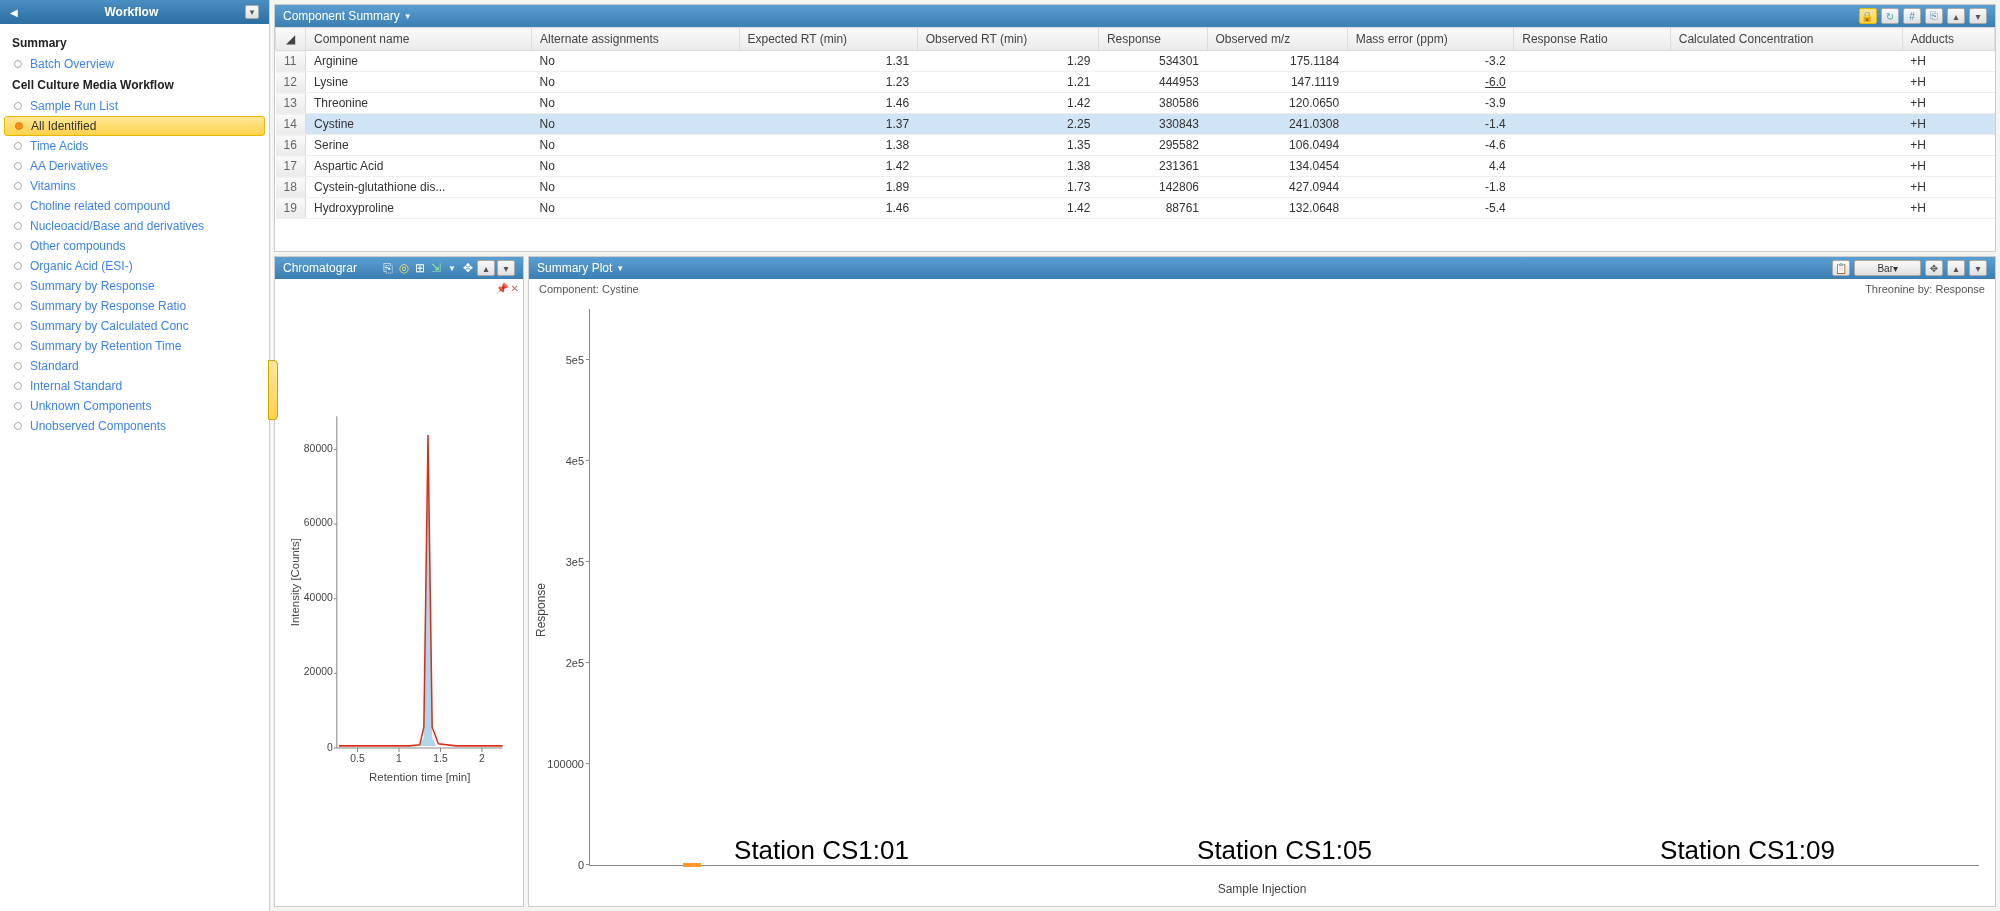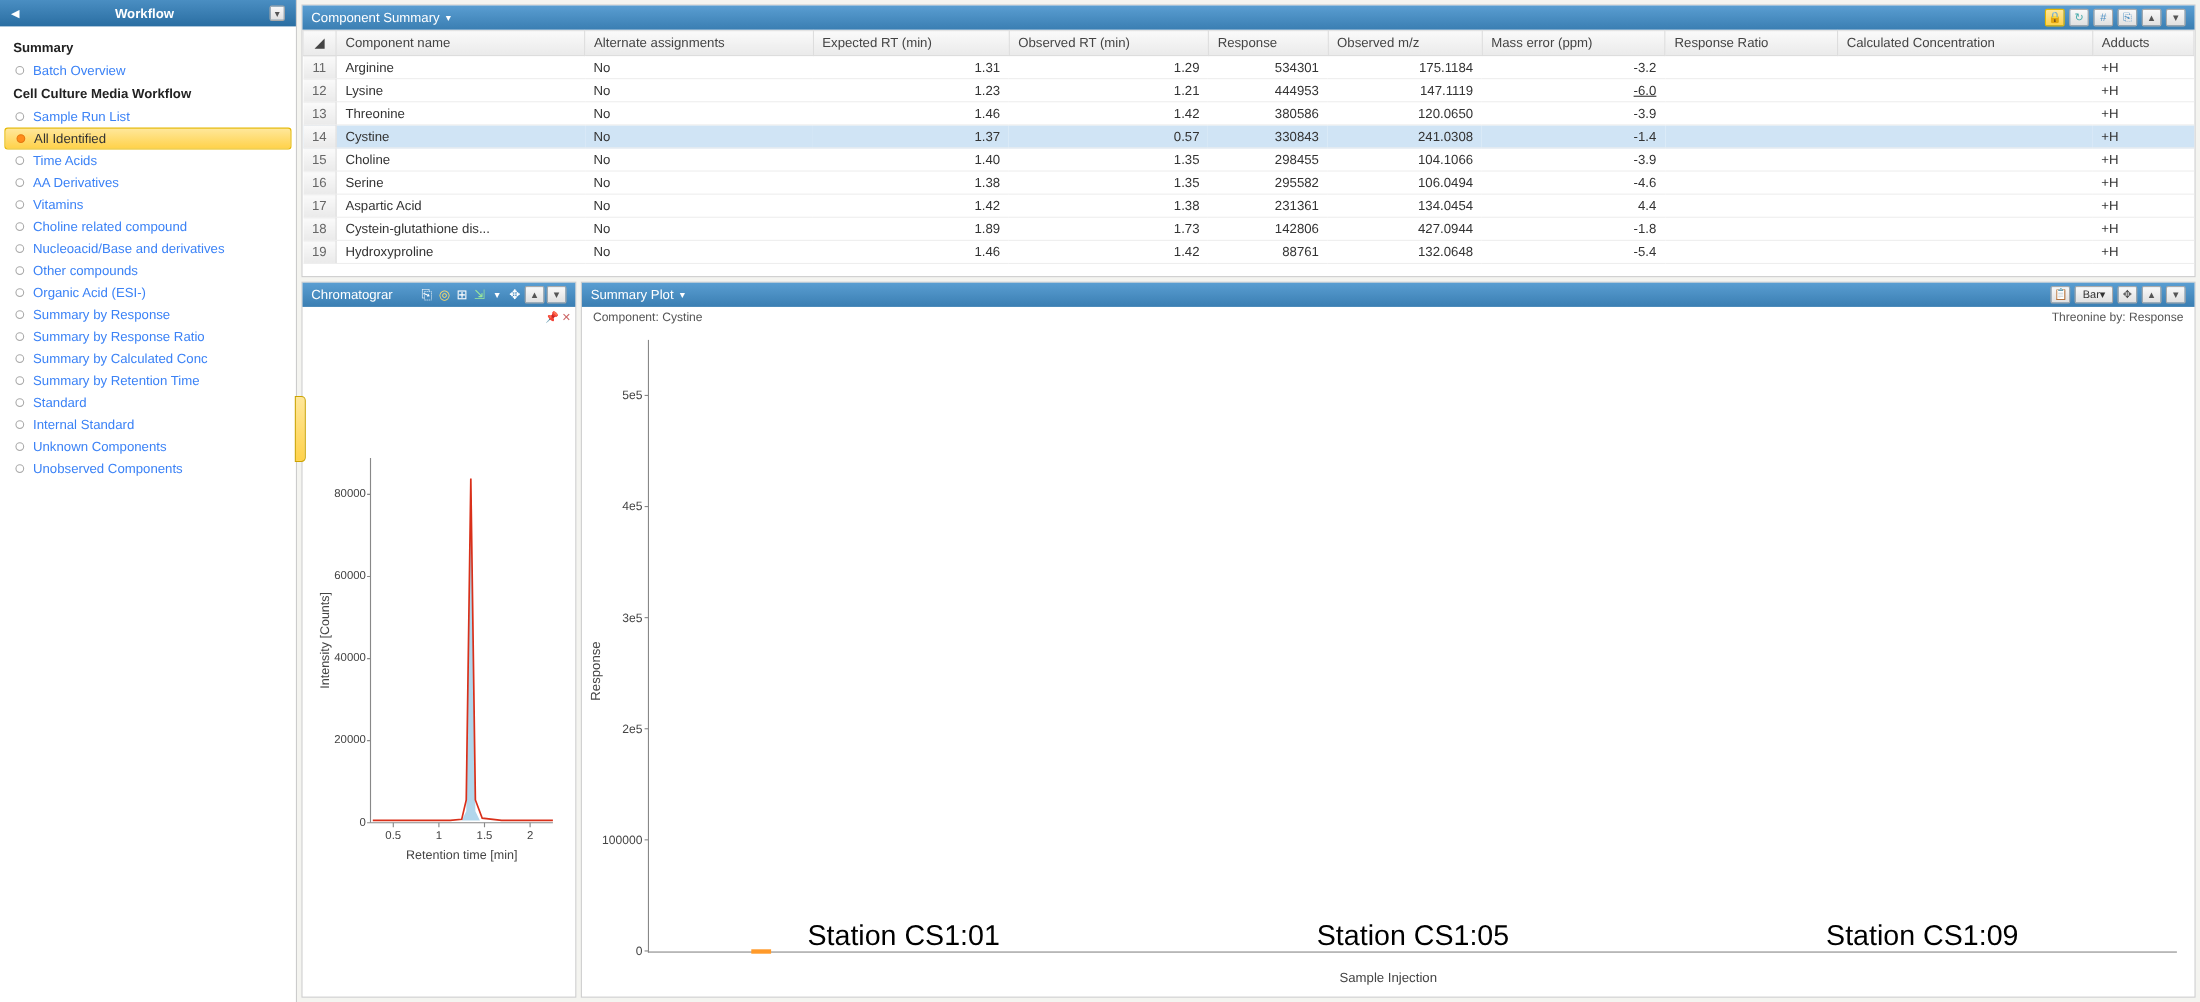"0.57" td.num-col { text: 0.57 -> 2.25 }
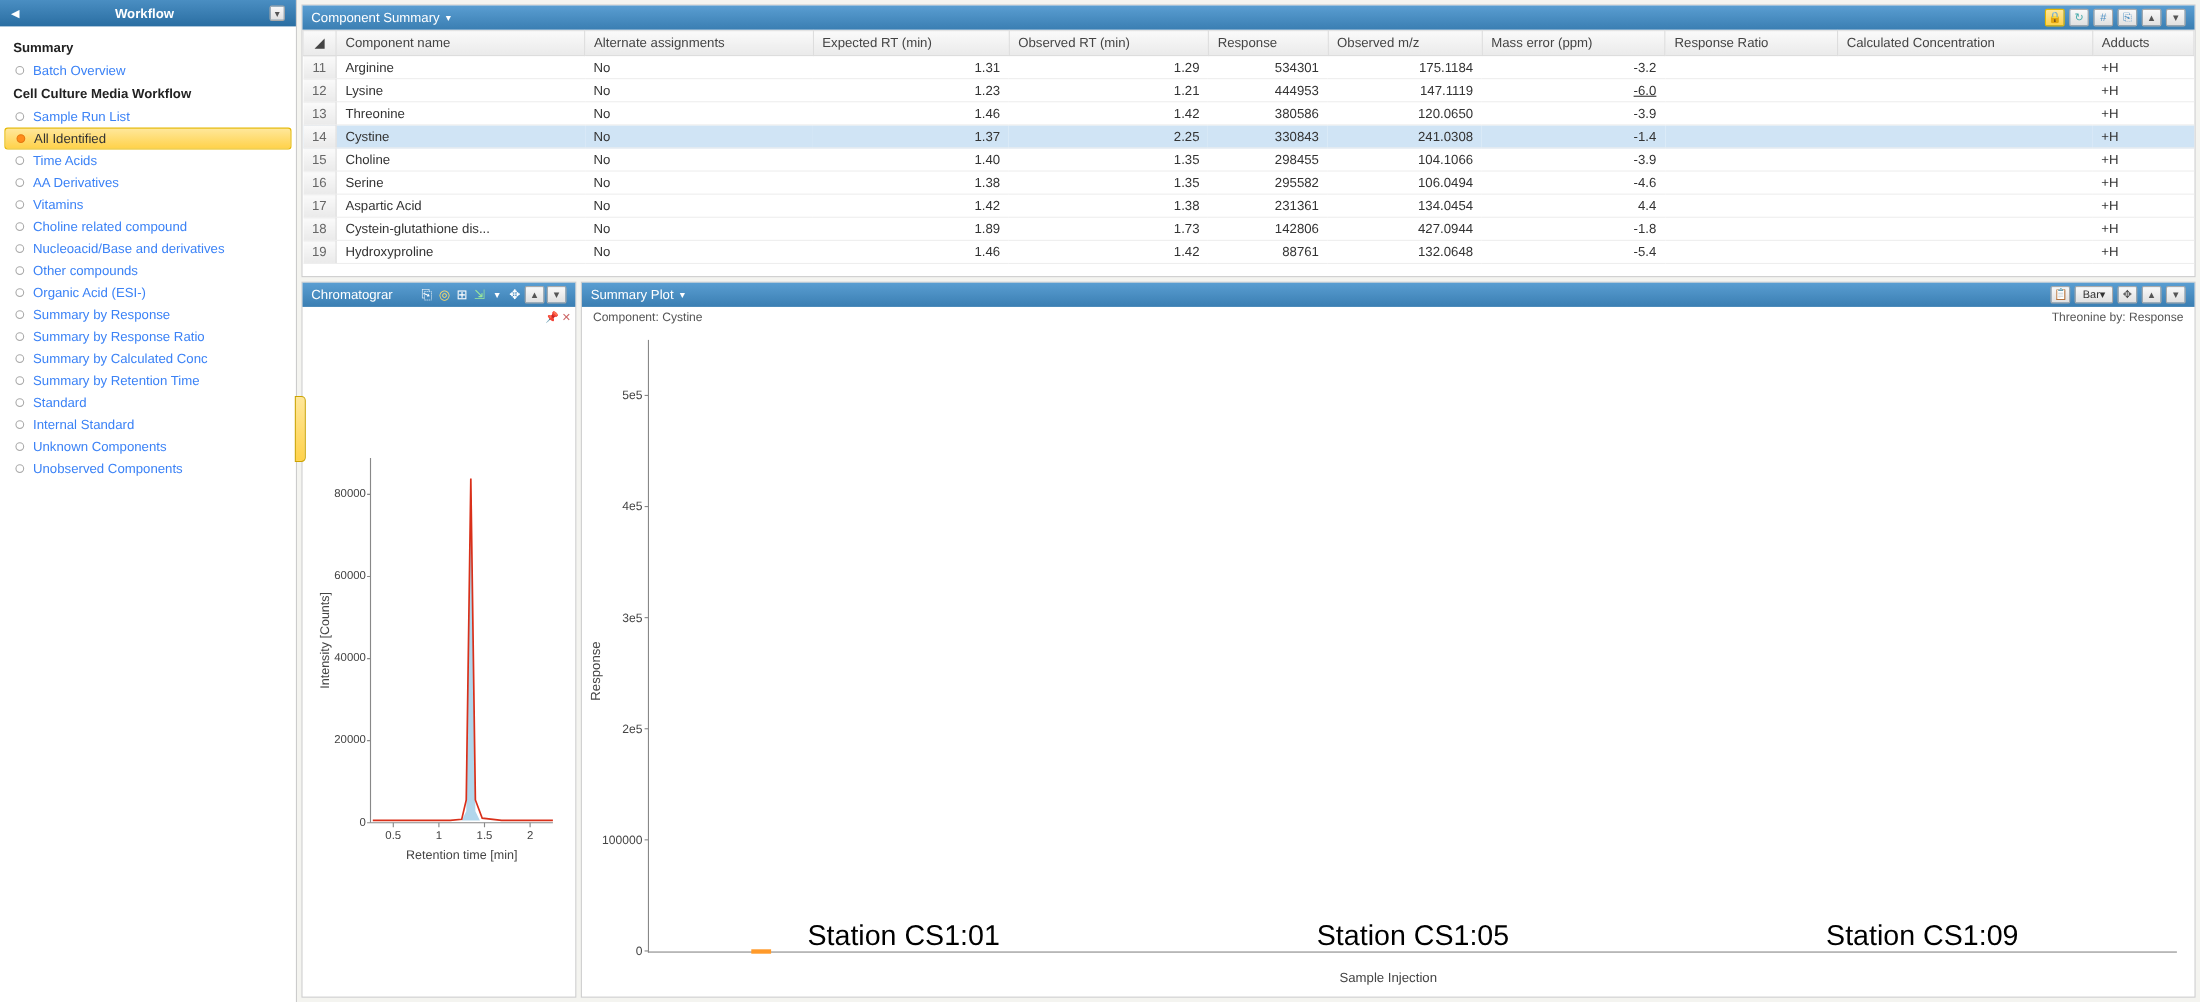"15" tr { html: <tr> <td>15</td> <td>Choline</td> <td>No</td> <td>1.40</td> <td>1.35</td> <td>298455</td> <td>104.1066</td> <td>-3.9</td> <td></td> <td></td> <td>+H</td> </tr> -> none }
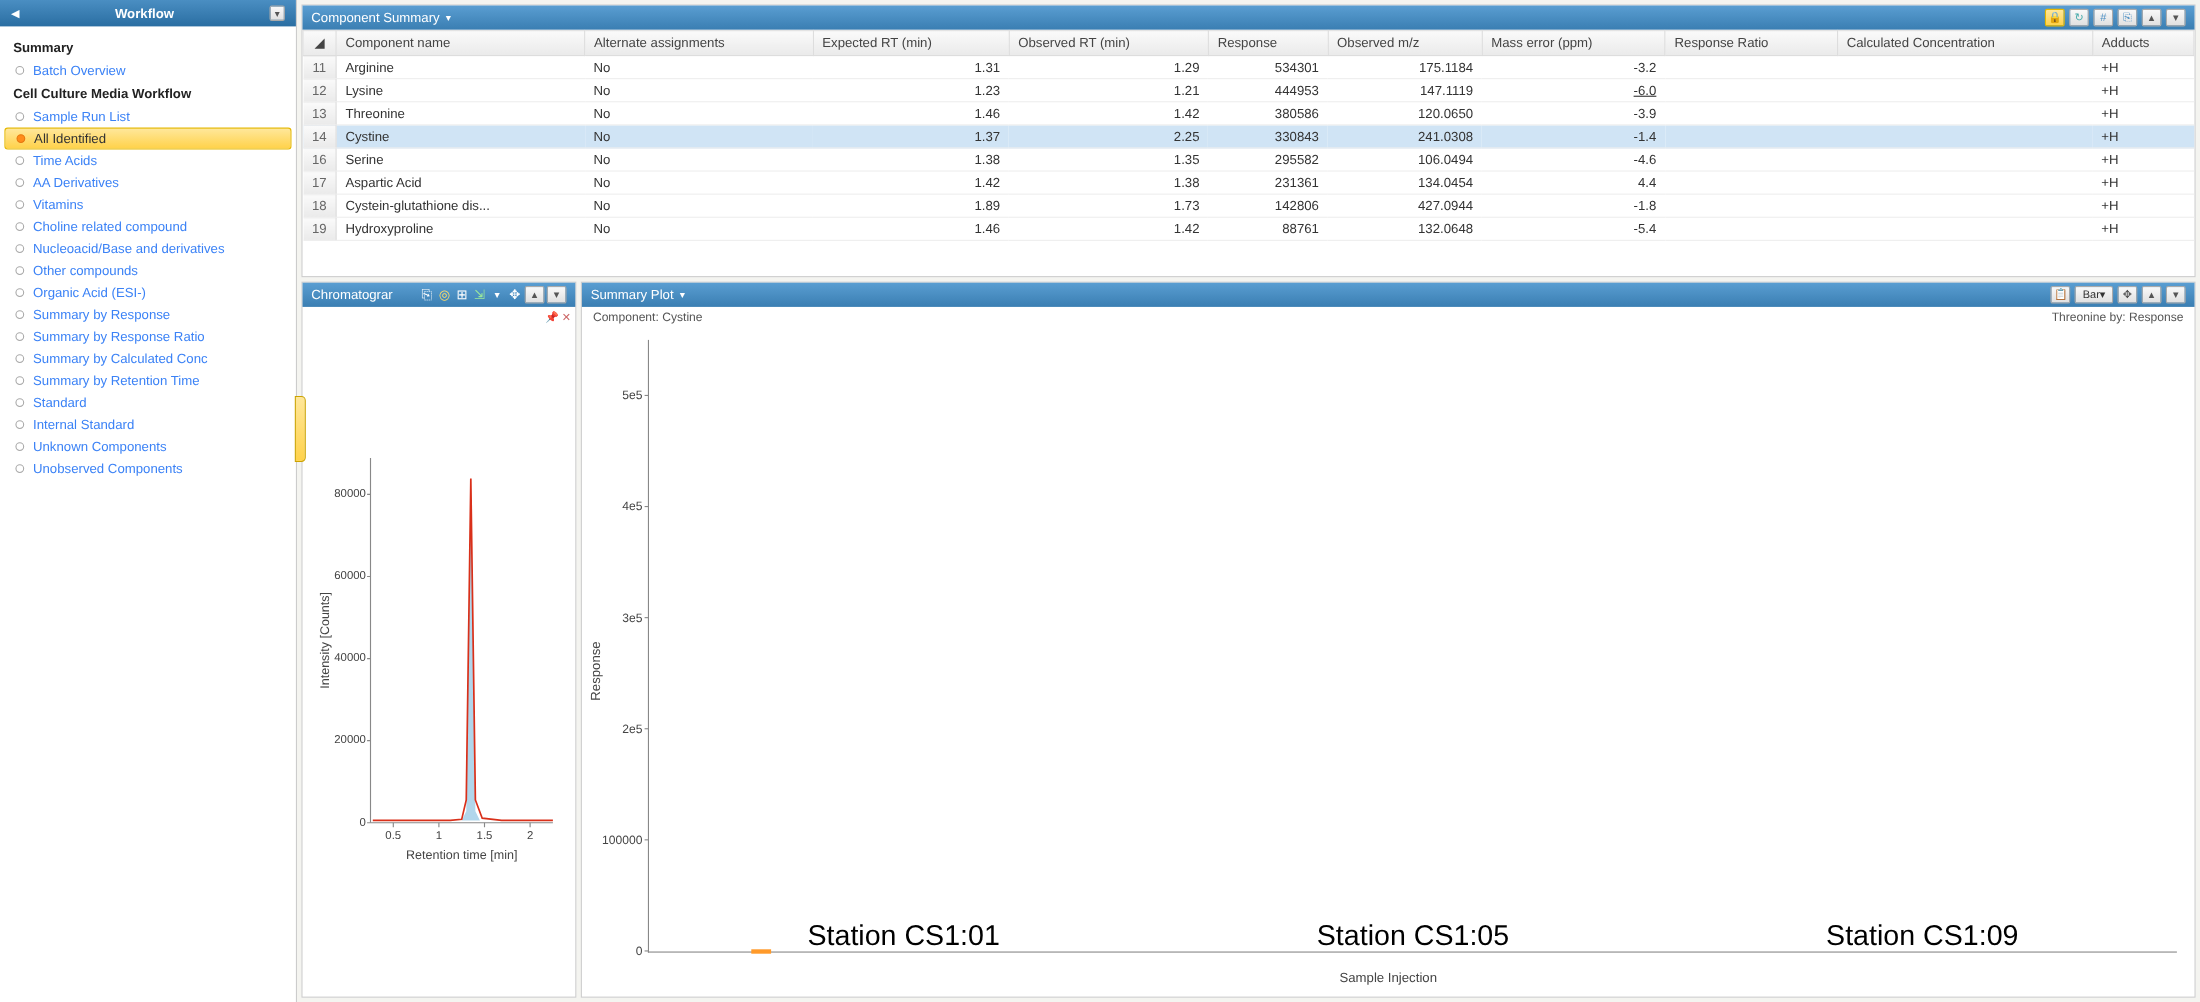"Bar" span.btn { padding: 0 6px -> 0 22px }
